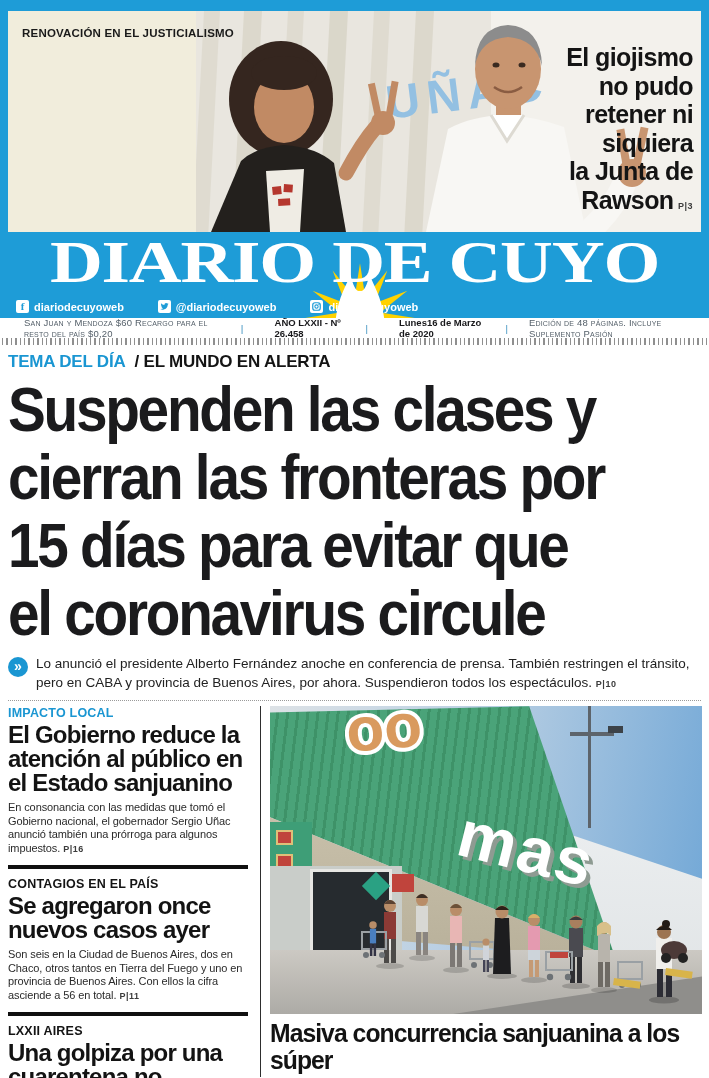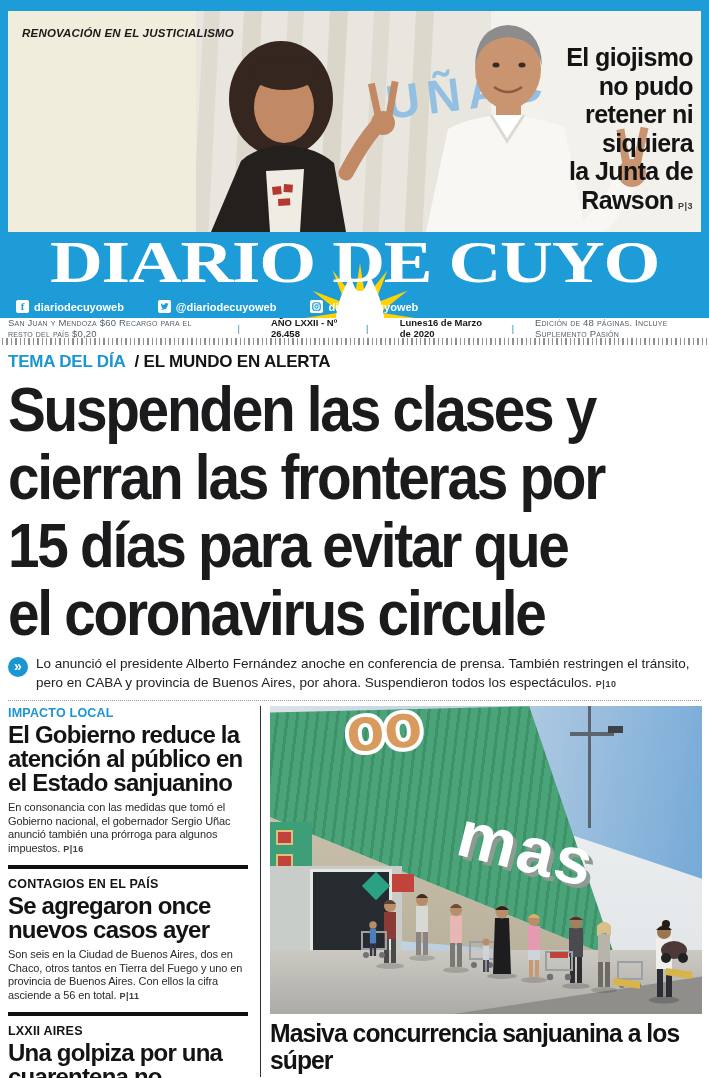"RENOVACIÓN EN EL JUSTICIALISMO" .tp-kicker { font-style: italic -> none }
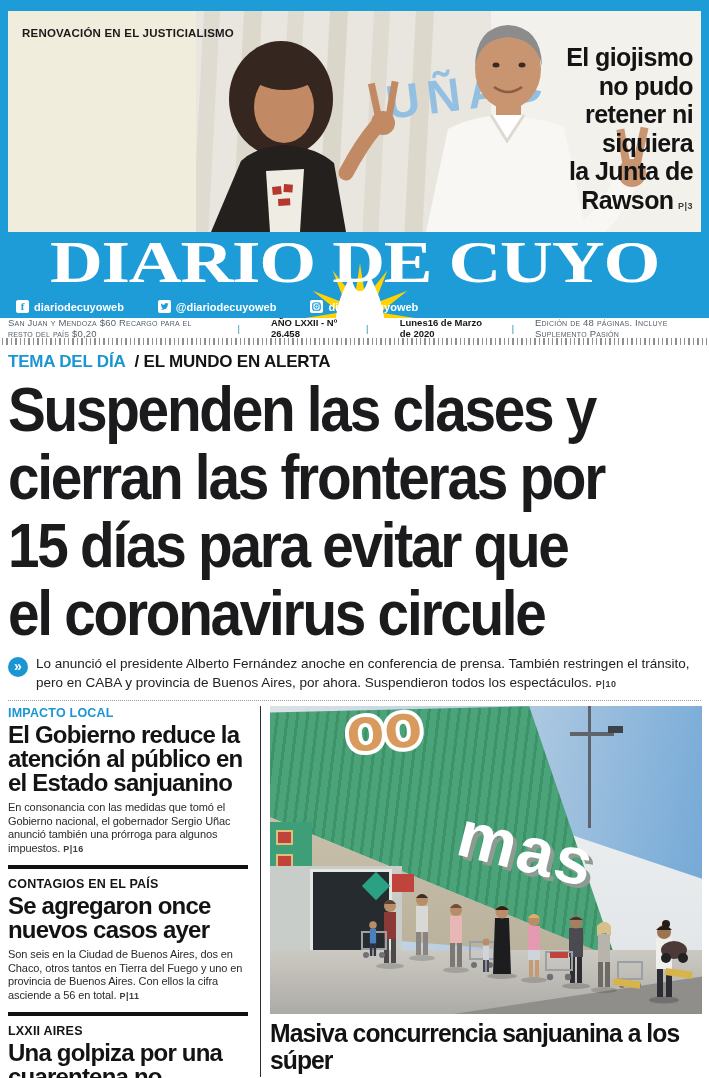"San Juan y Mendoza $60" .dateline { padding: 0 8px -> 0 24px }
